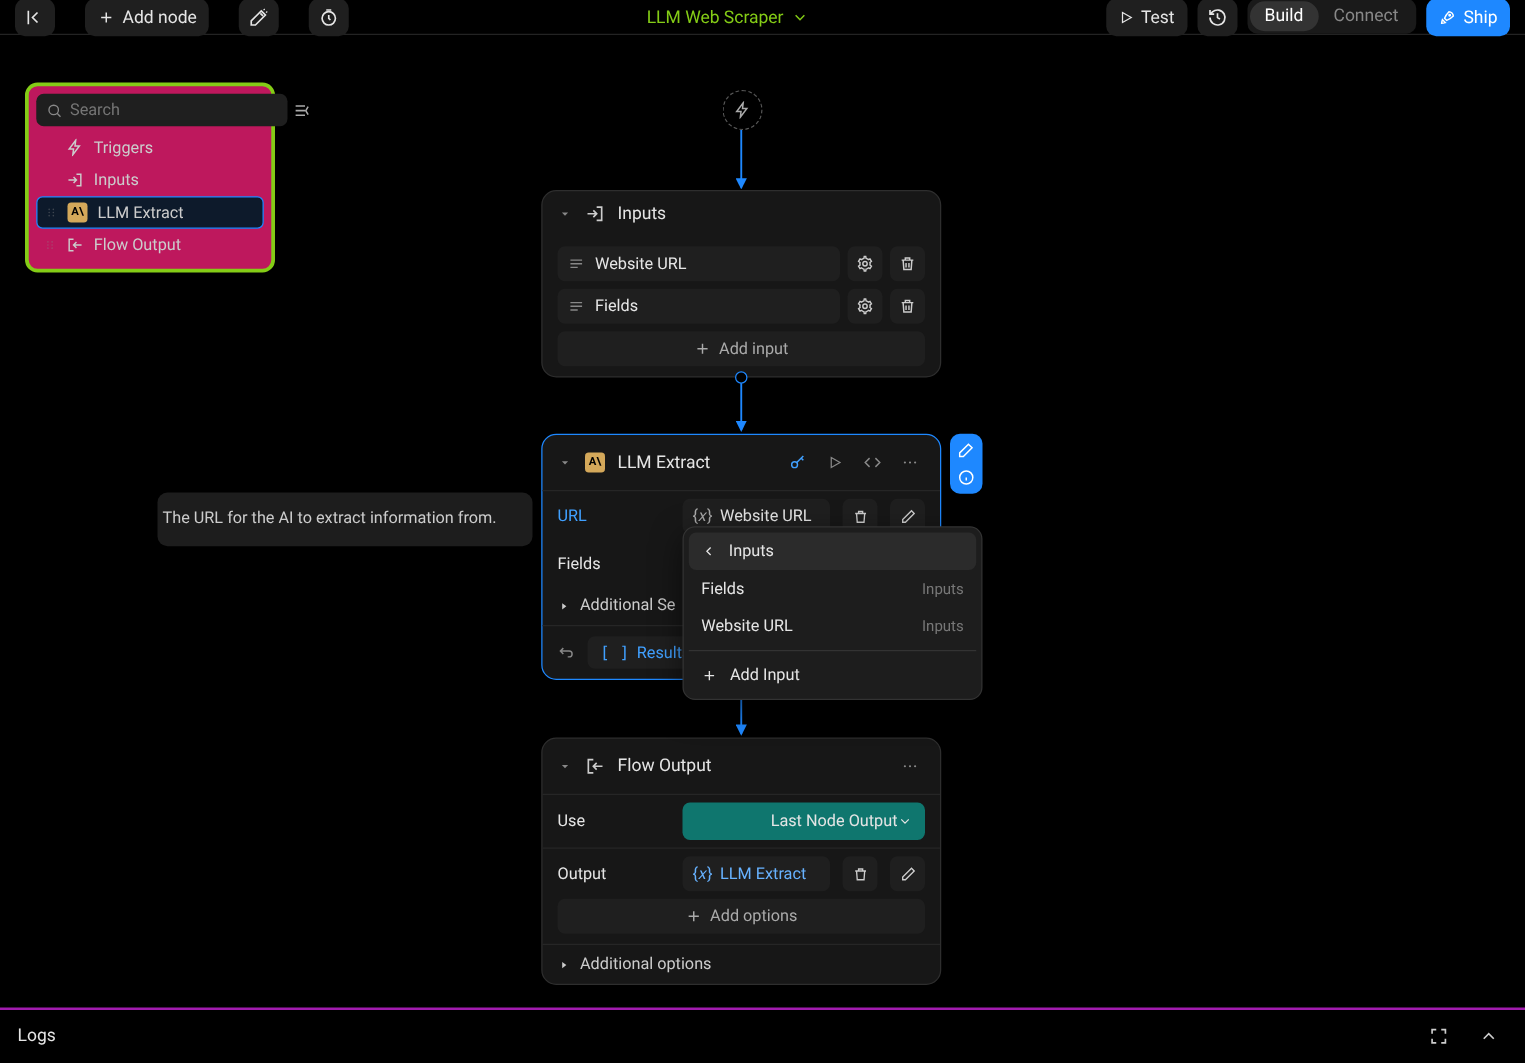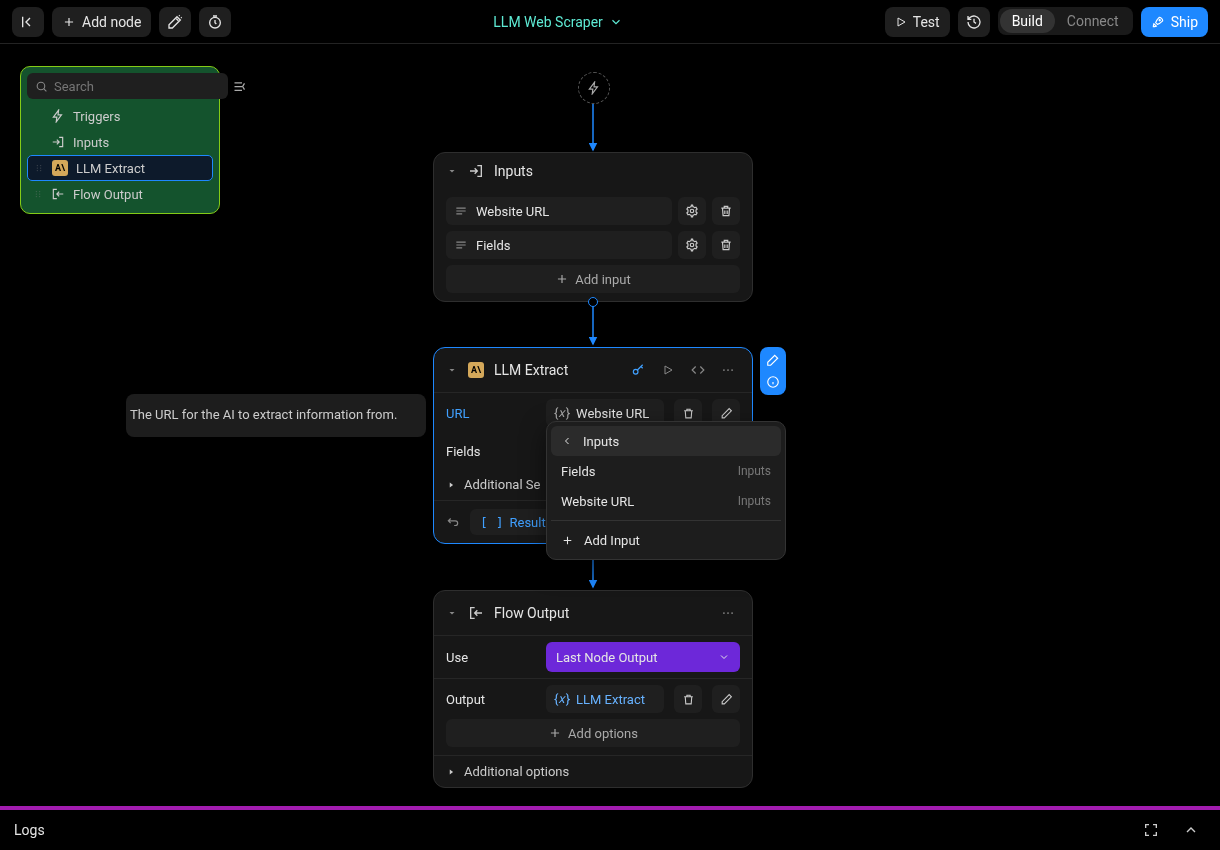"Add node" .topbar { gap: 8px -> 24px; height: 44px -> 28px }
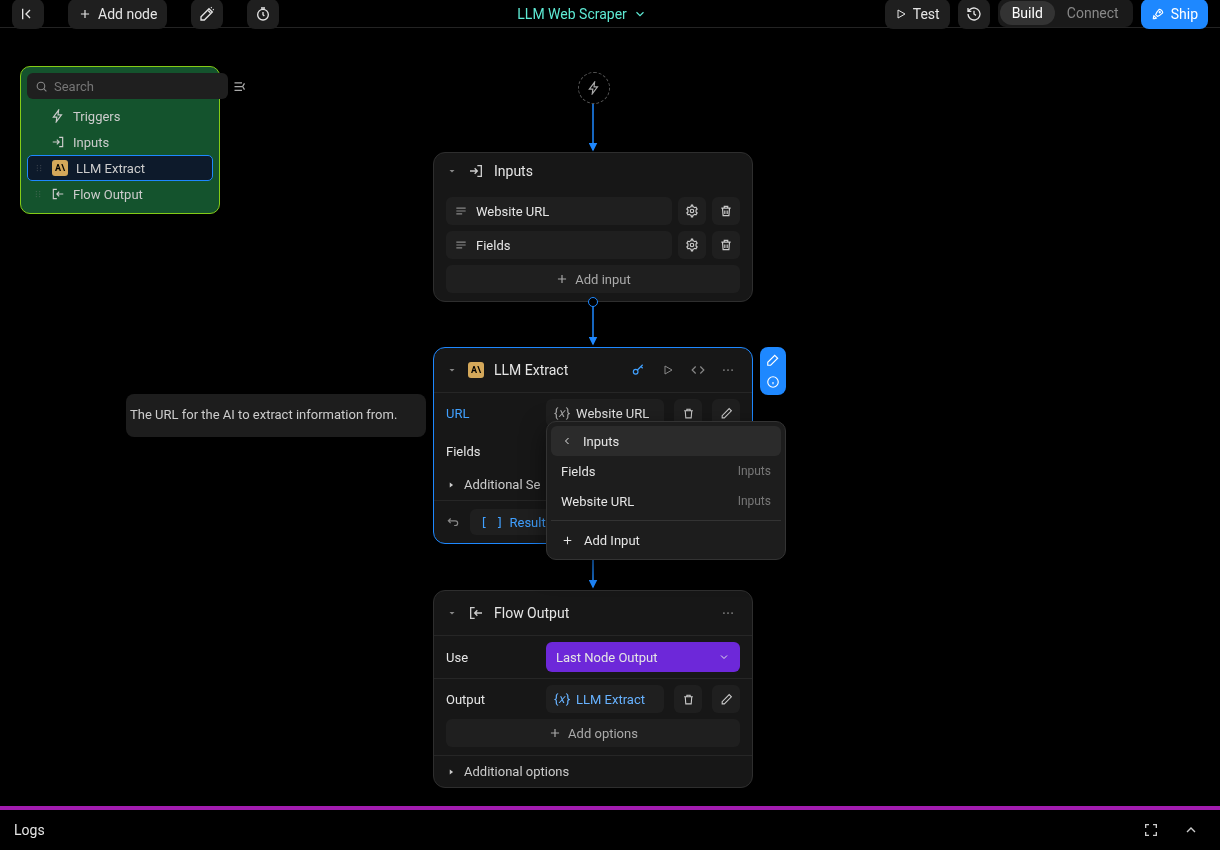"LLM Web Scraper" .title-center { color: #5eead4 -> #84cc16 }
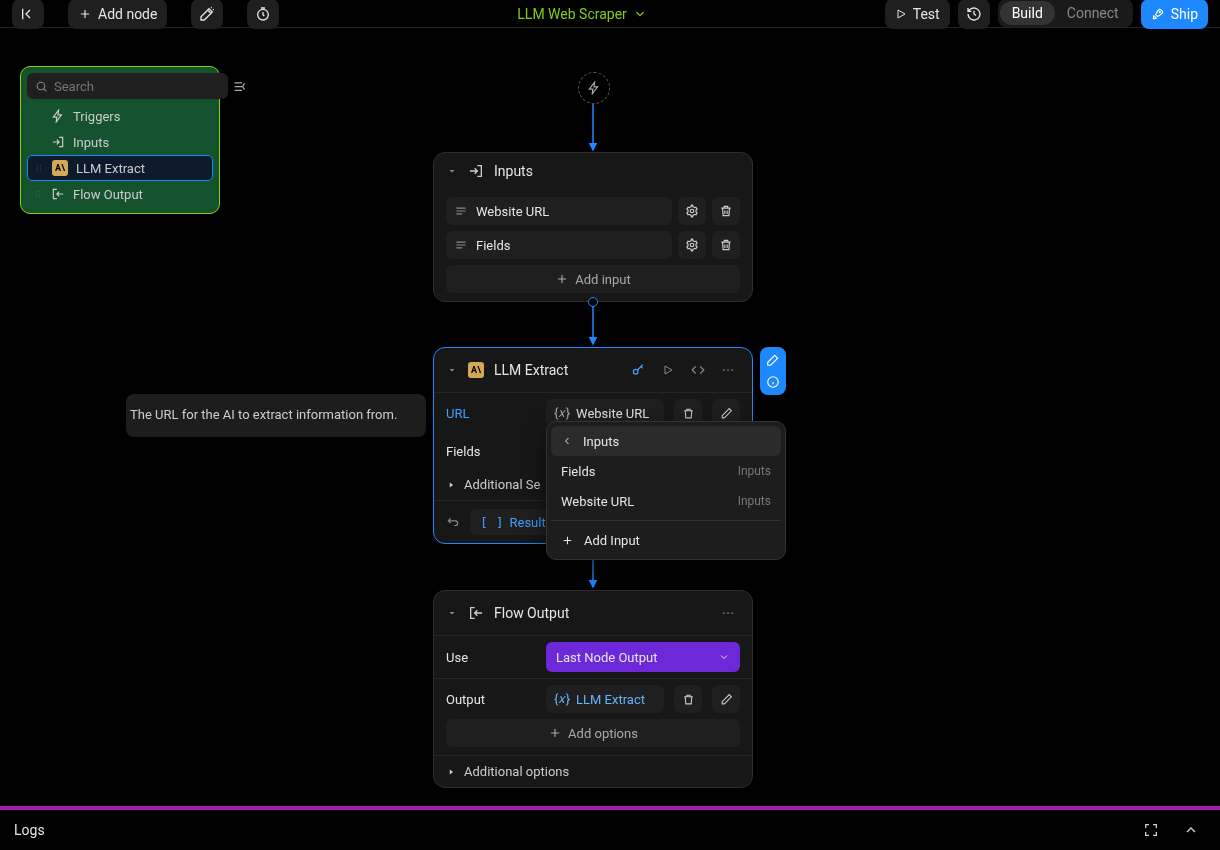"Search" .sidebar { background: #14532d -> #be185d; border: 1px solid #84cc16 -> 3px solid #84cc16 }
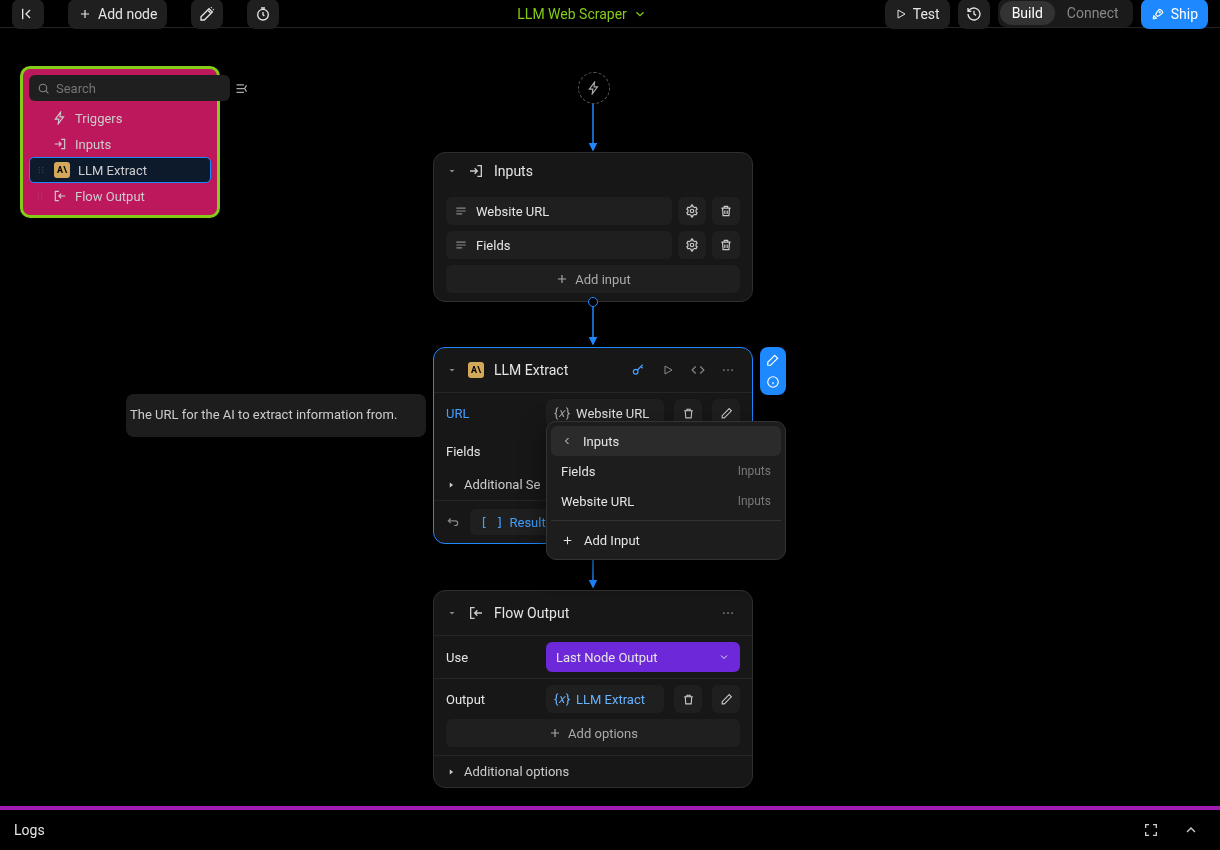"Last Node Output" .select-box { background: #6d28d9 -> #0f766e; justify-content: space-between -> flex-end }
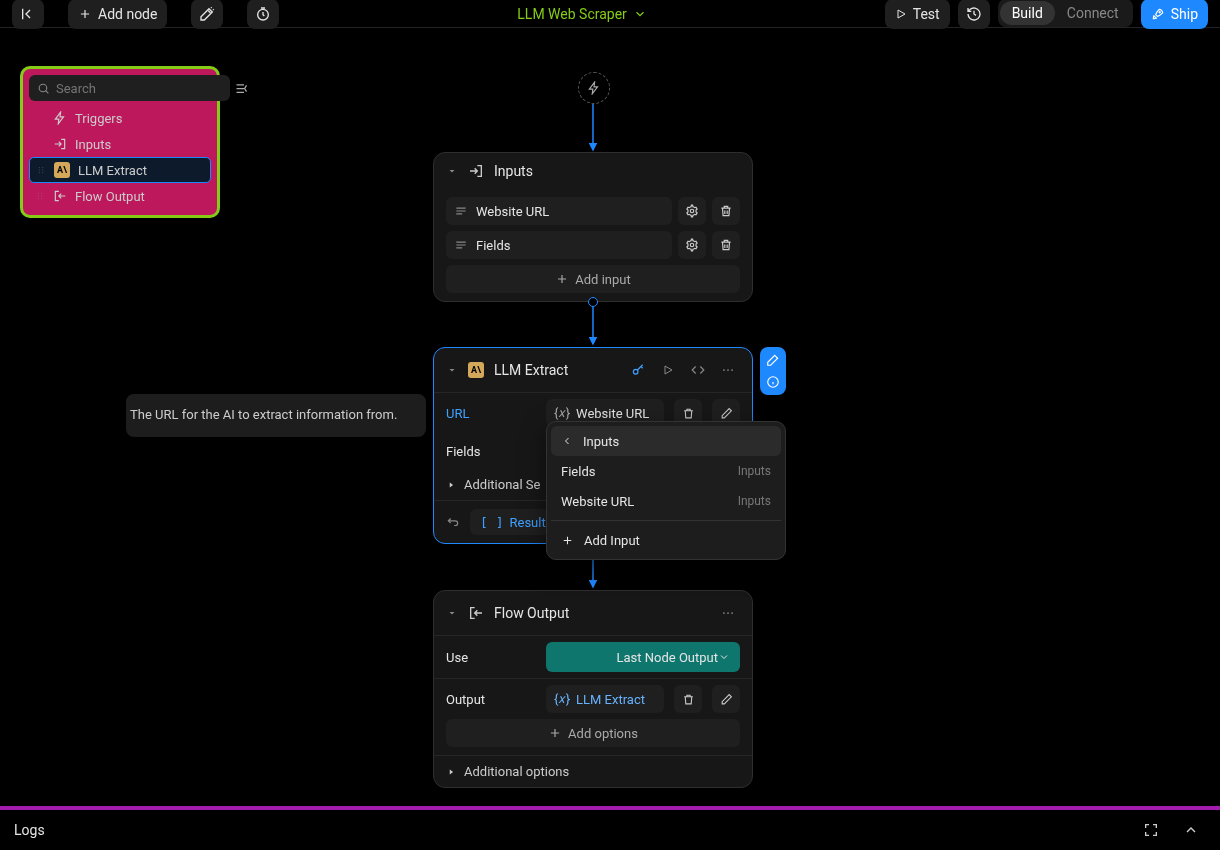"Logs" .logs-bar { border-top: 4px solid #a21caf -> 2px solid #a21caf }
